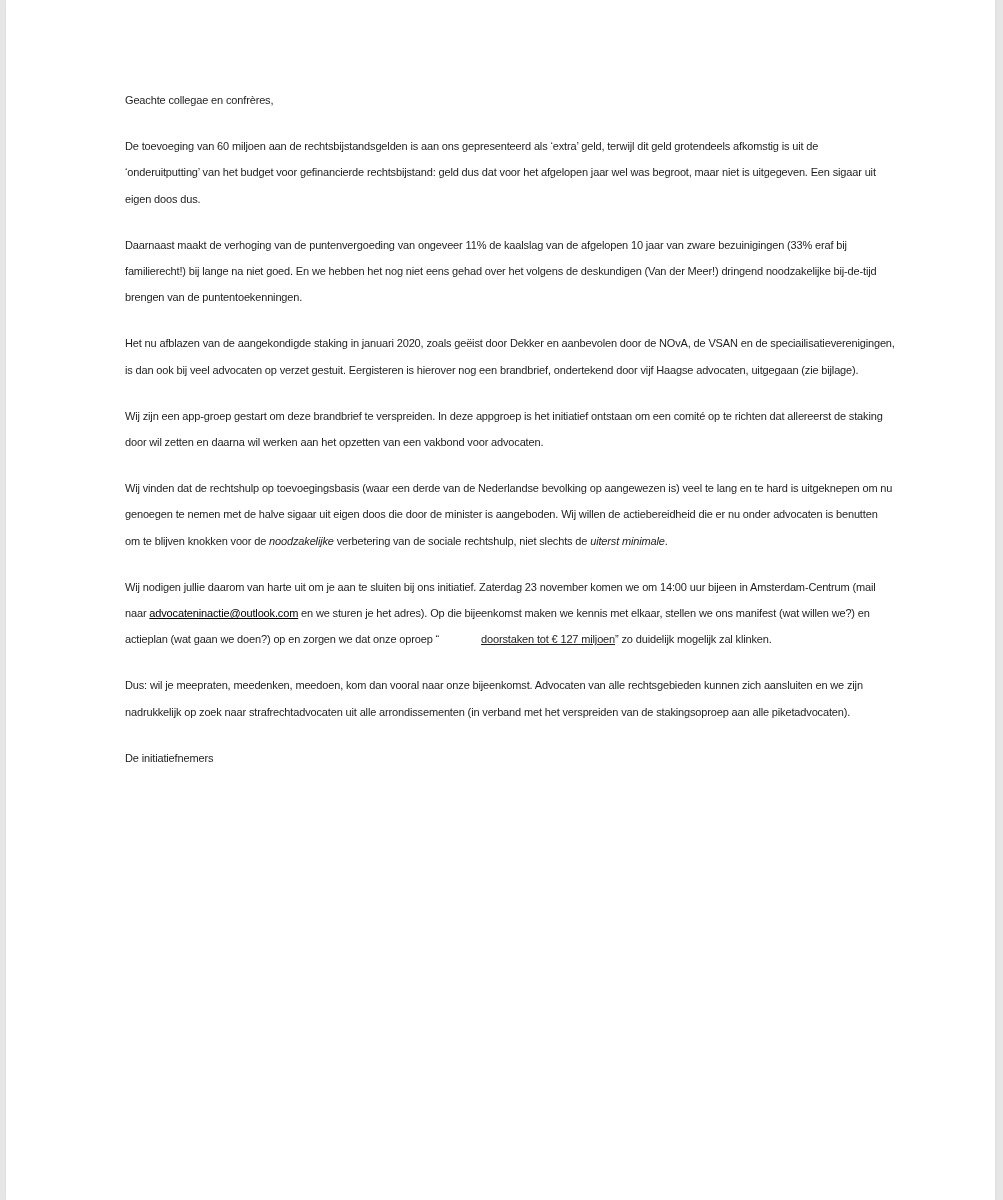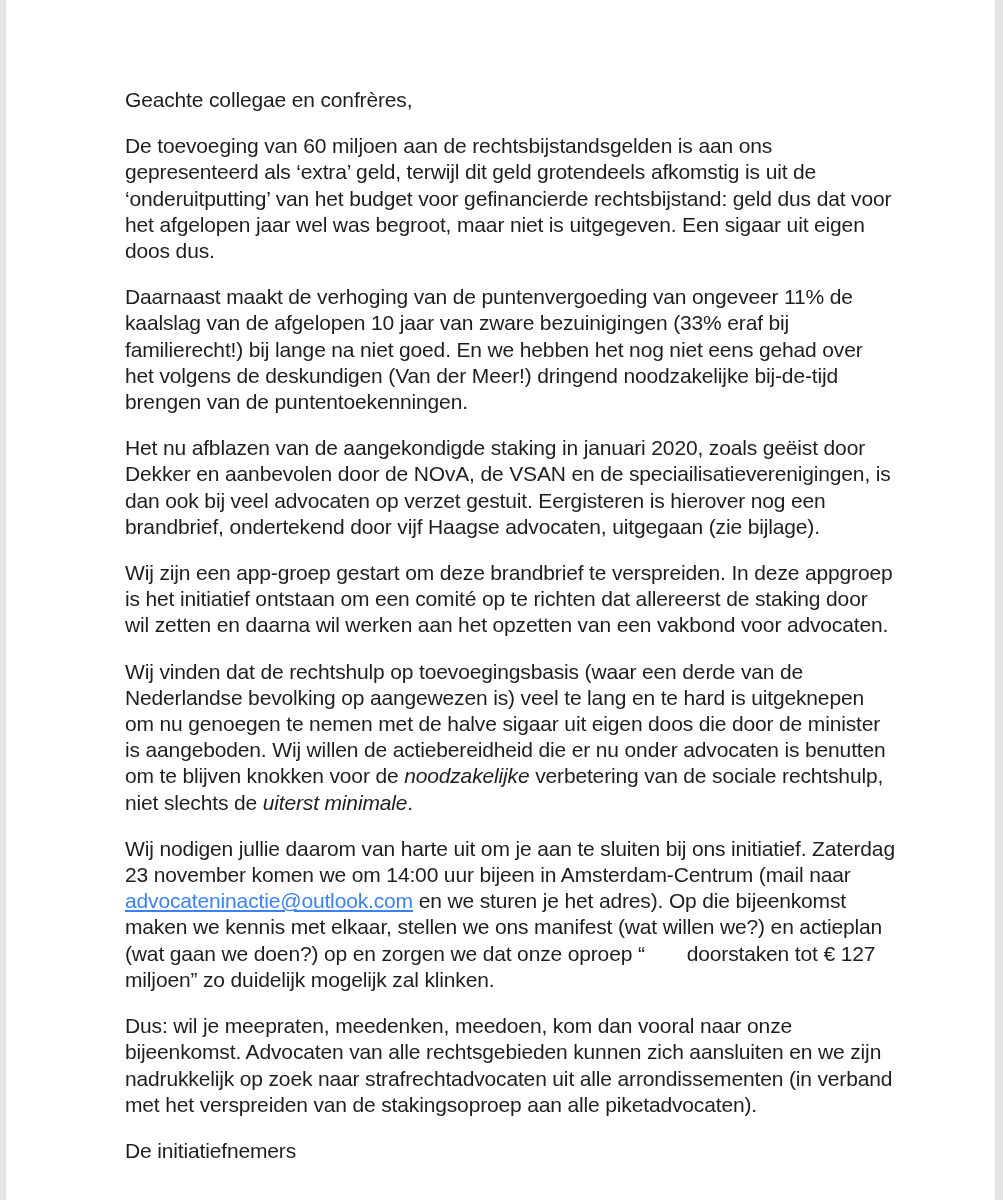"Geachte collegae en confrères," .content { font-size: 21px -> 11px }
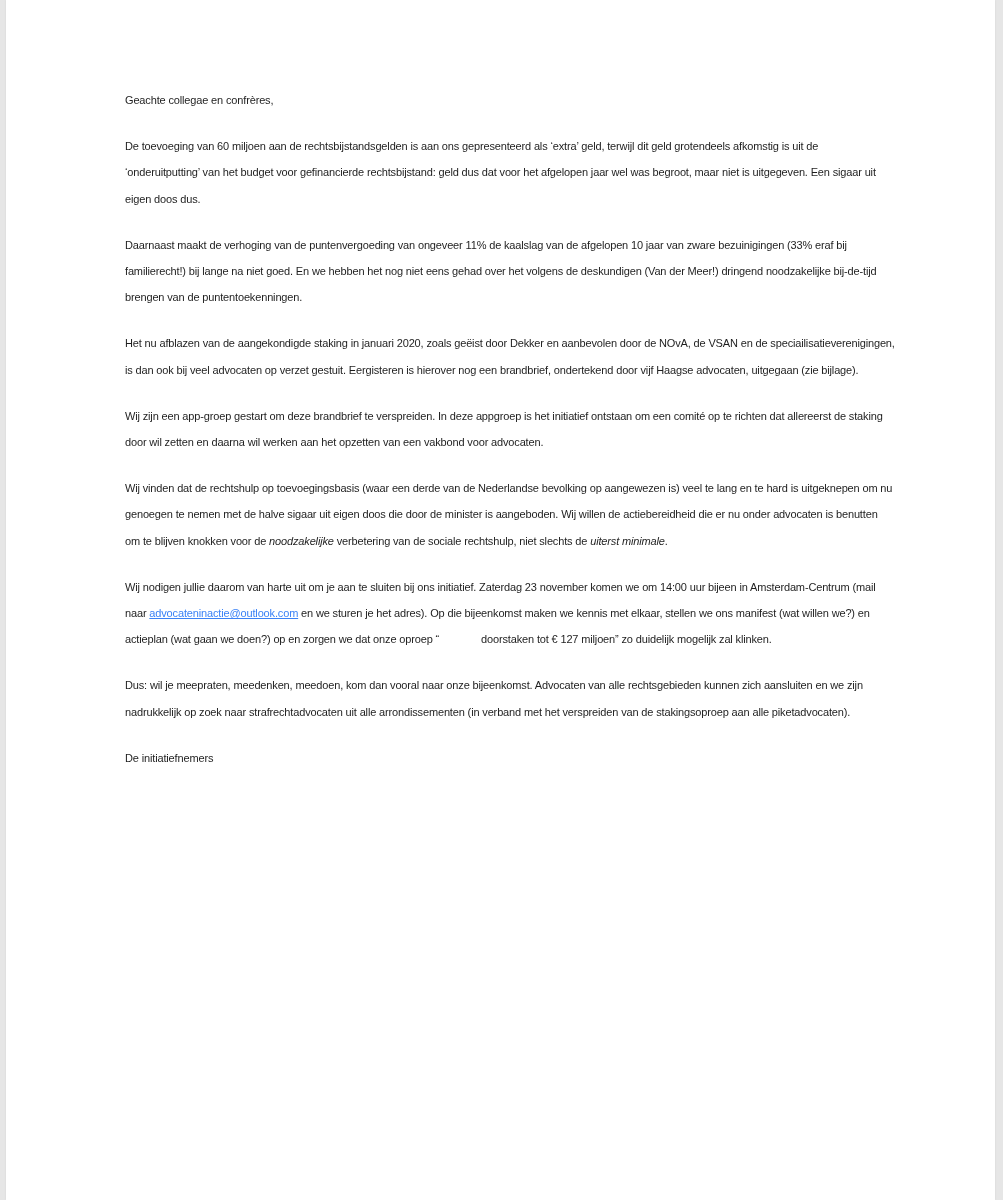"advocateninactie@outlook.com" .email-link { color: #3b82f6 -> #000000 }
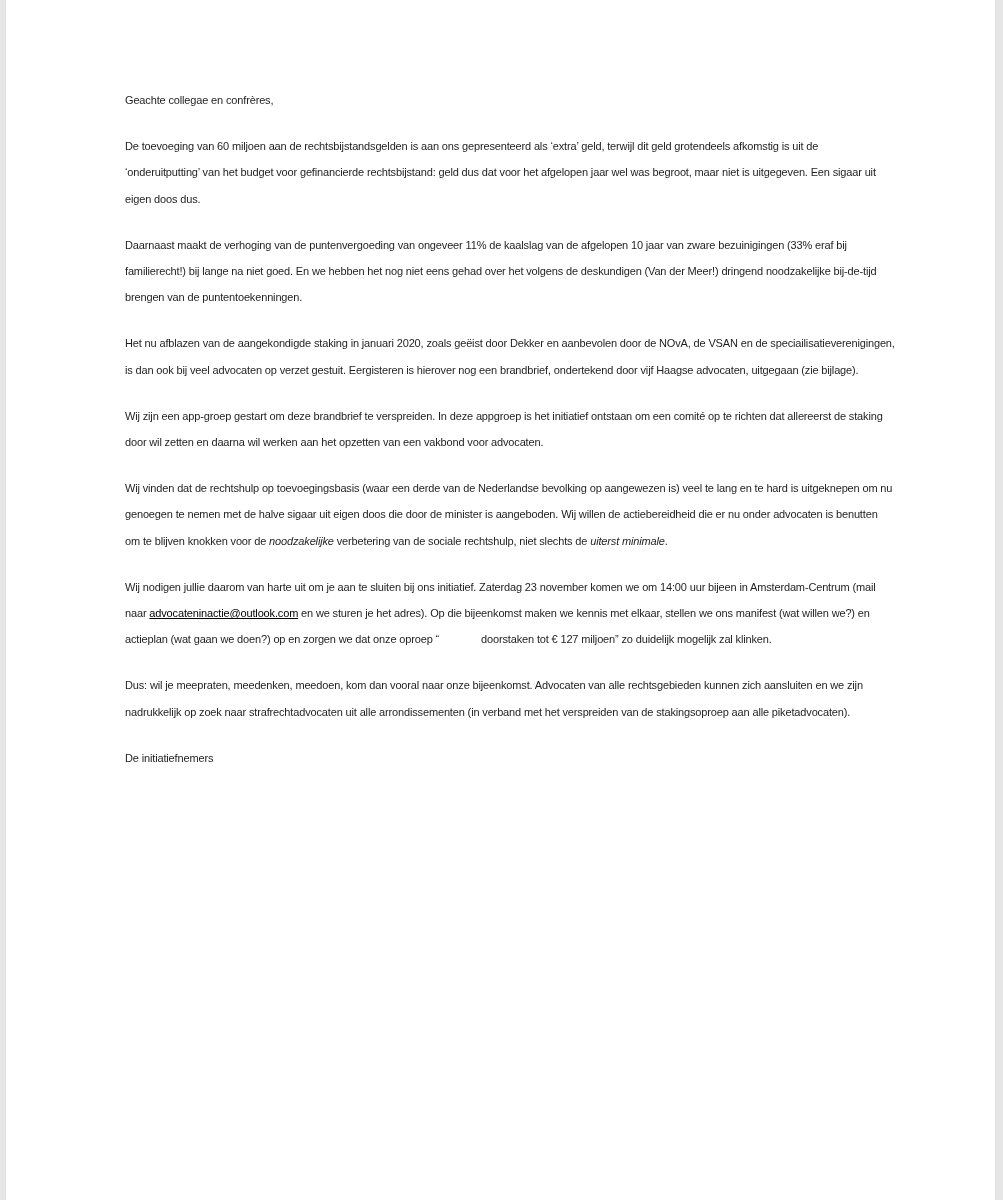"doorstaken tot € 127 miljoen" .underline-quote { text-decoration: none -> underline }
